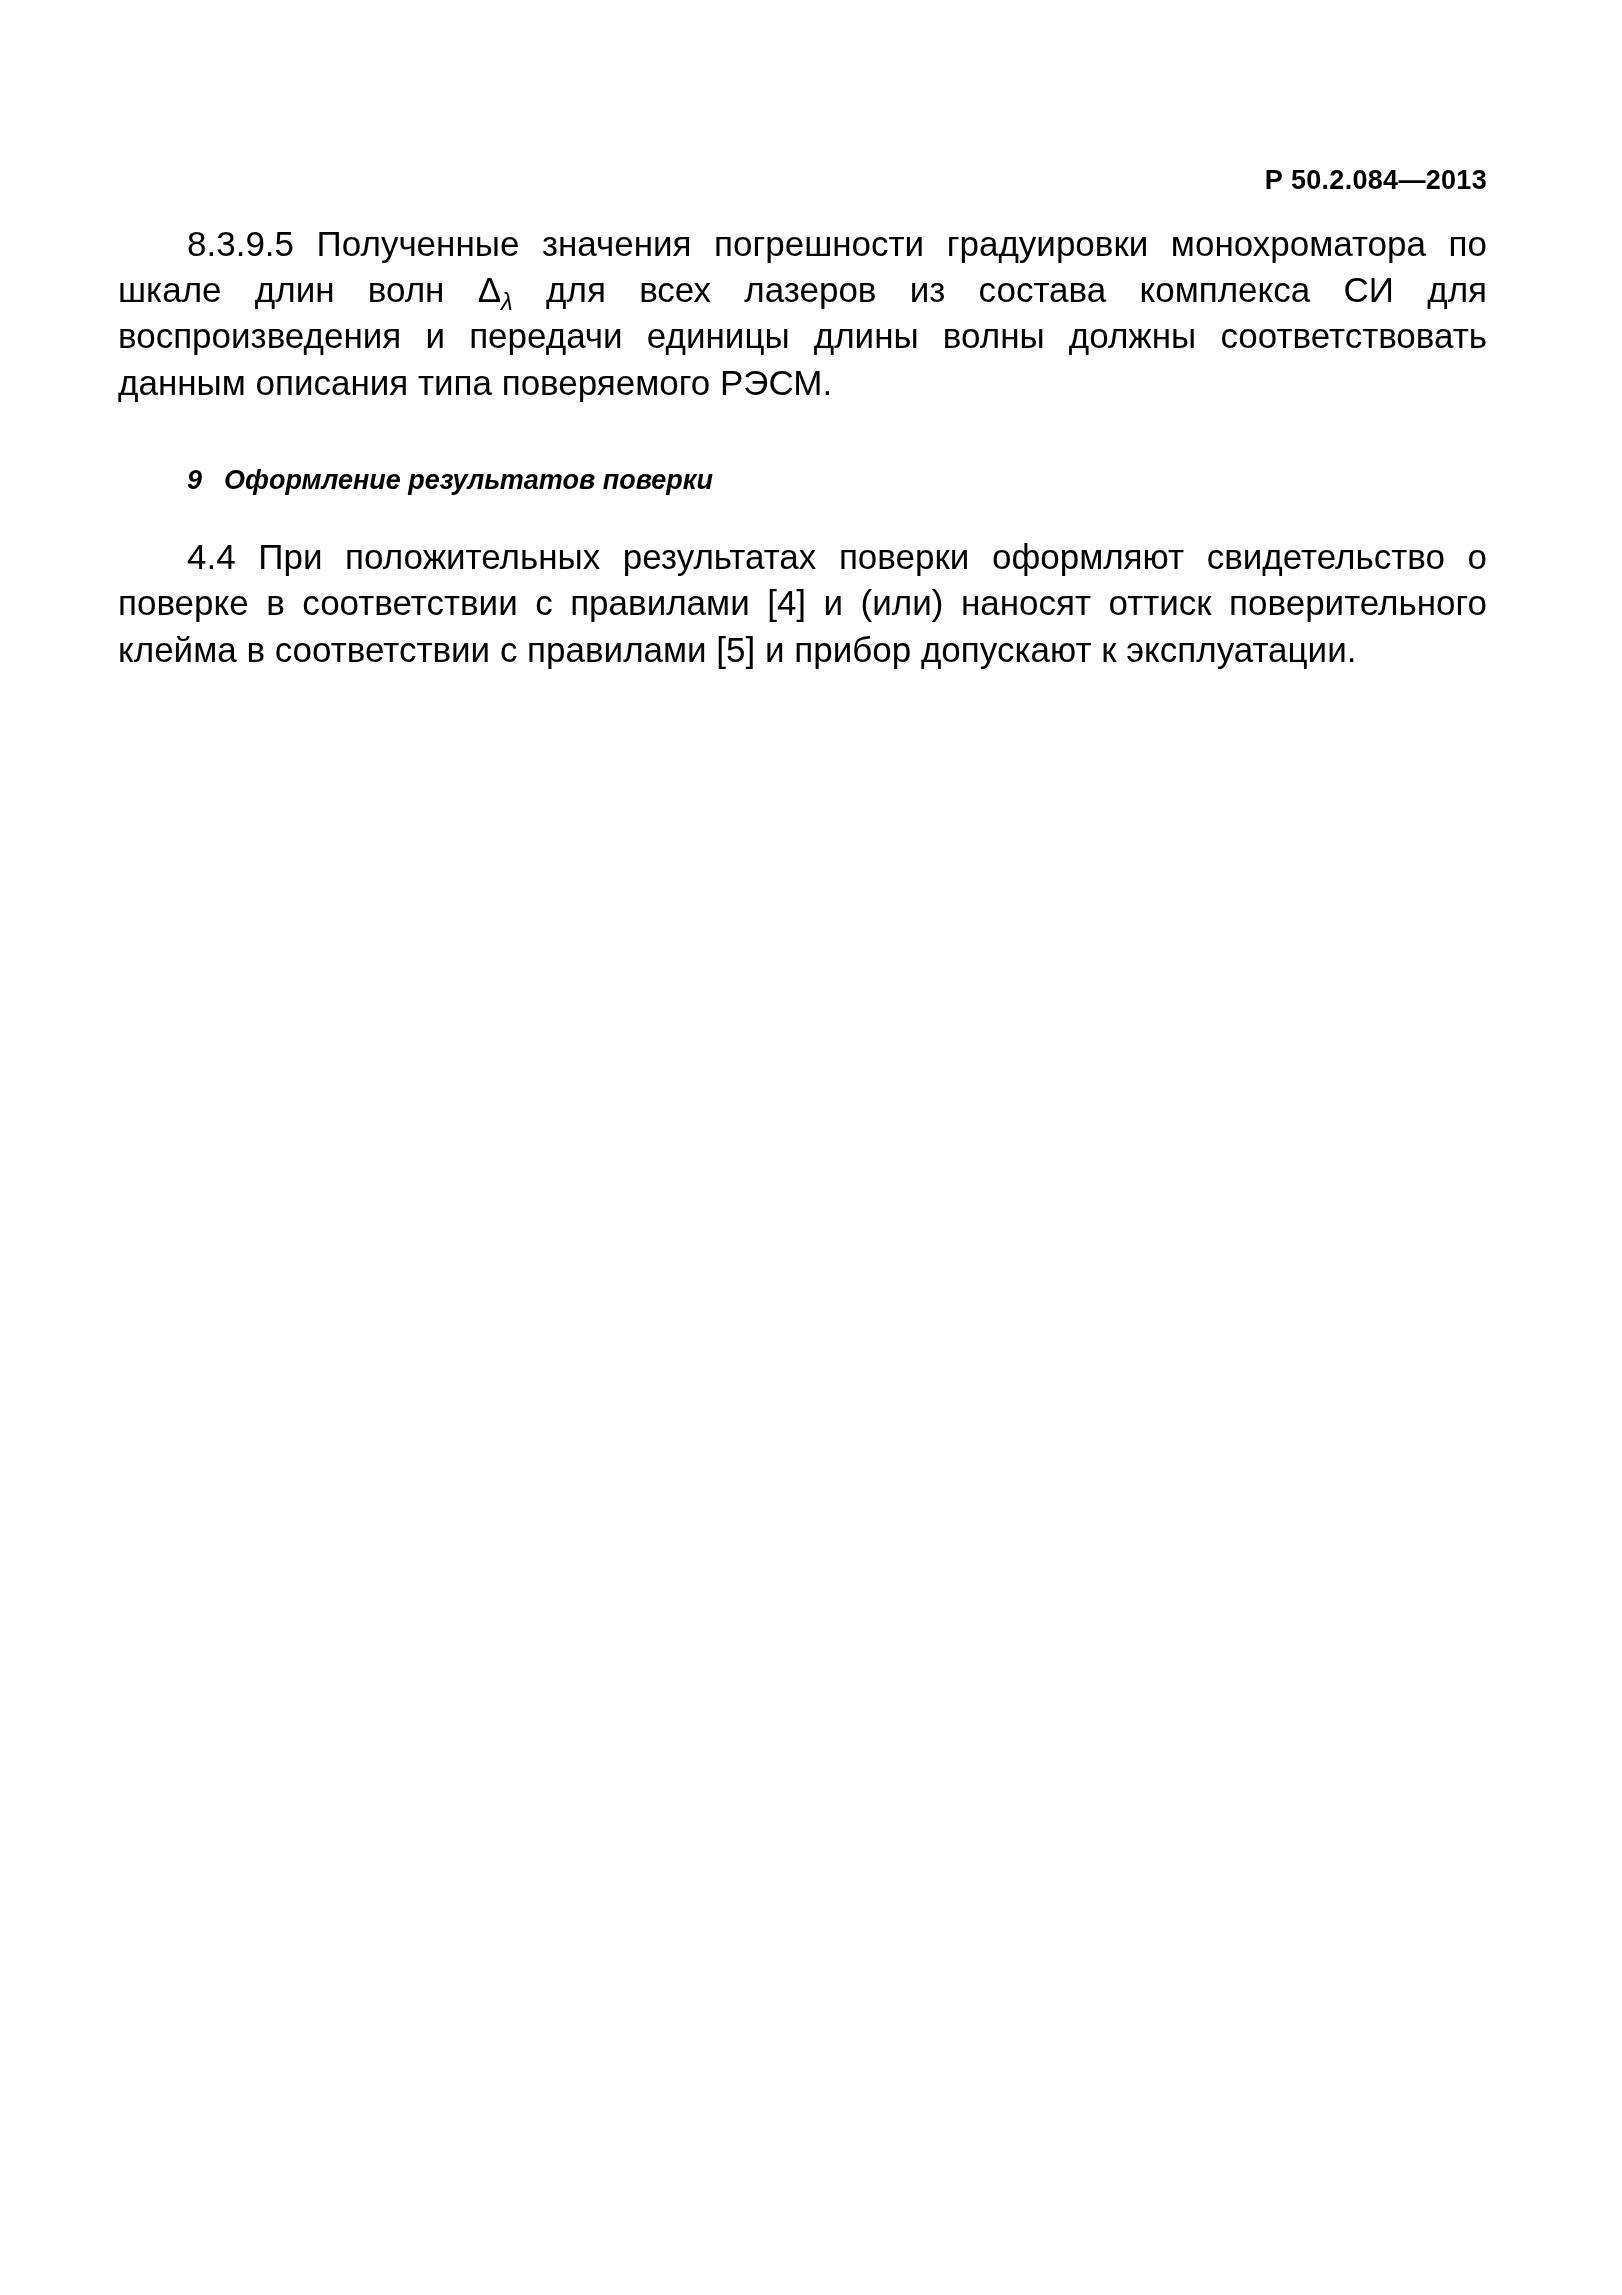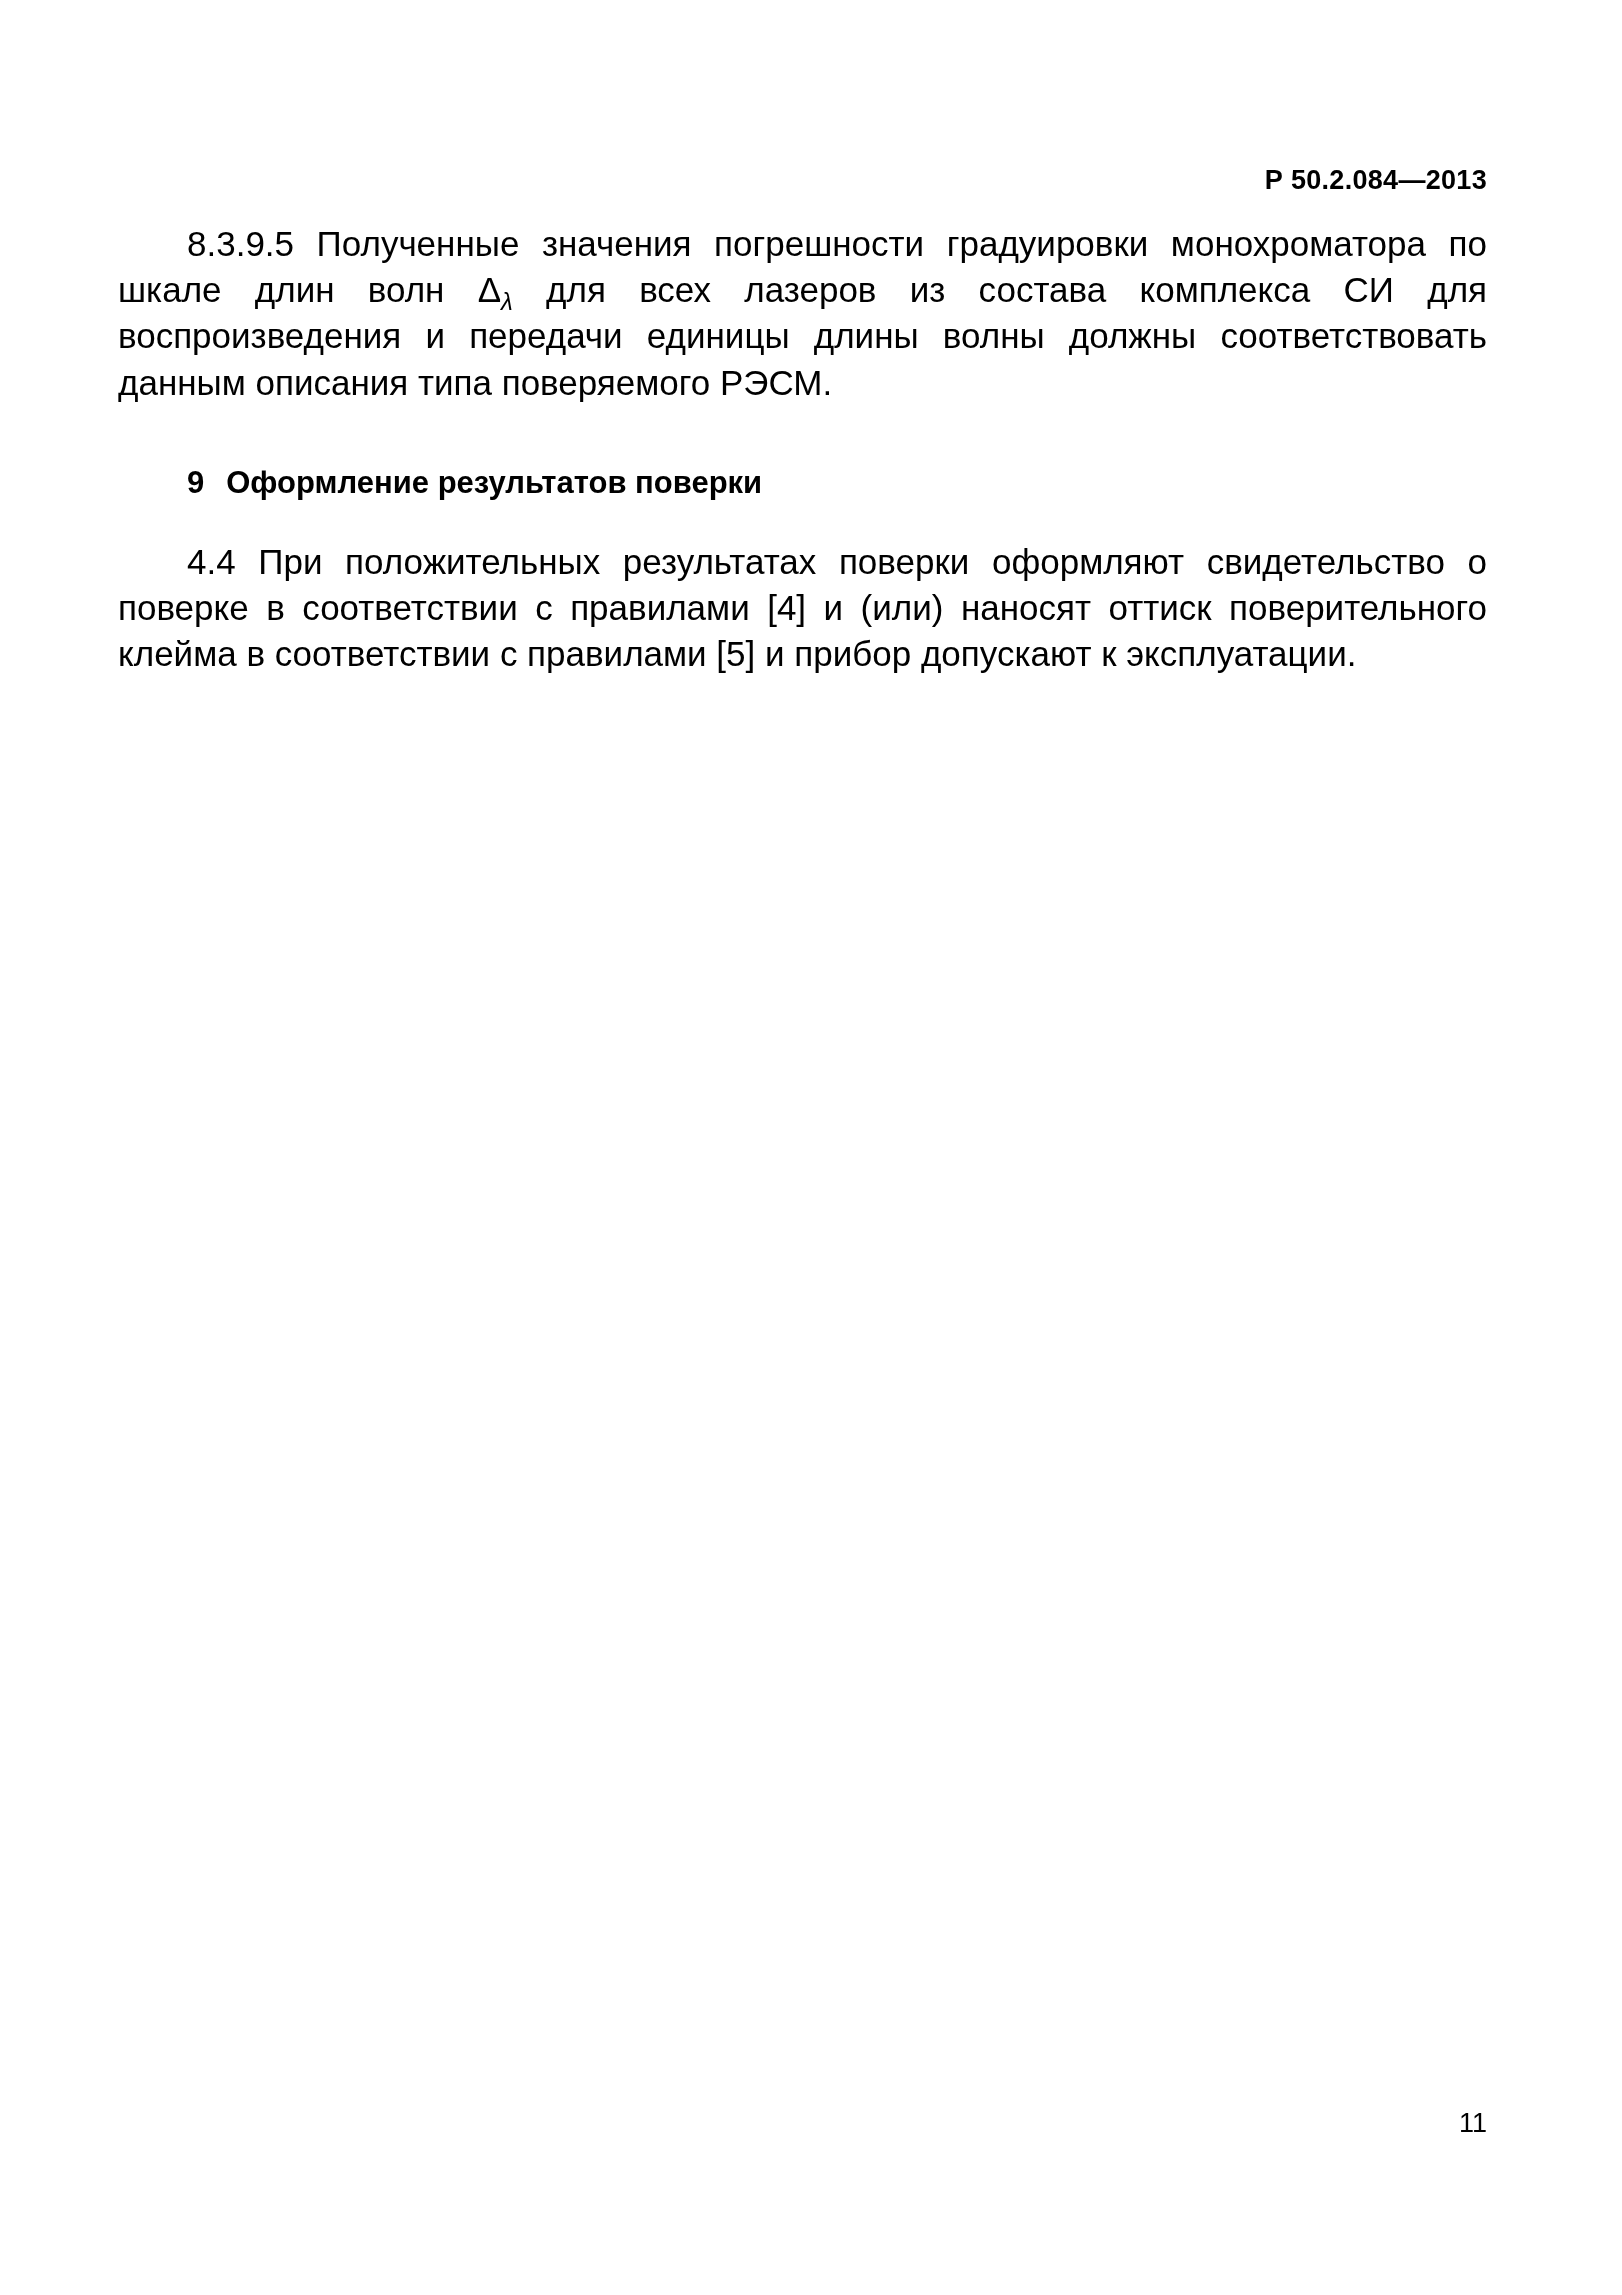"9 Оформление результатов поверки" .section-heading { font-size: 31px -> 27px; font-style: none -> italic }
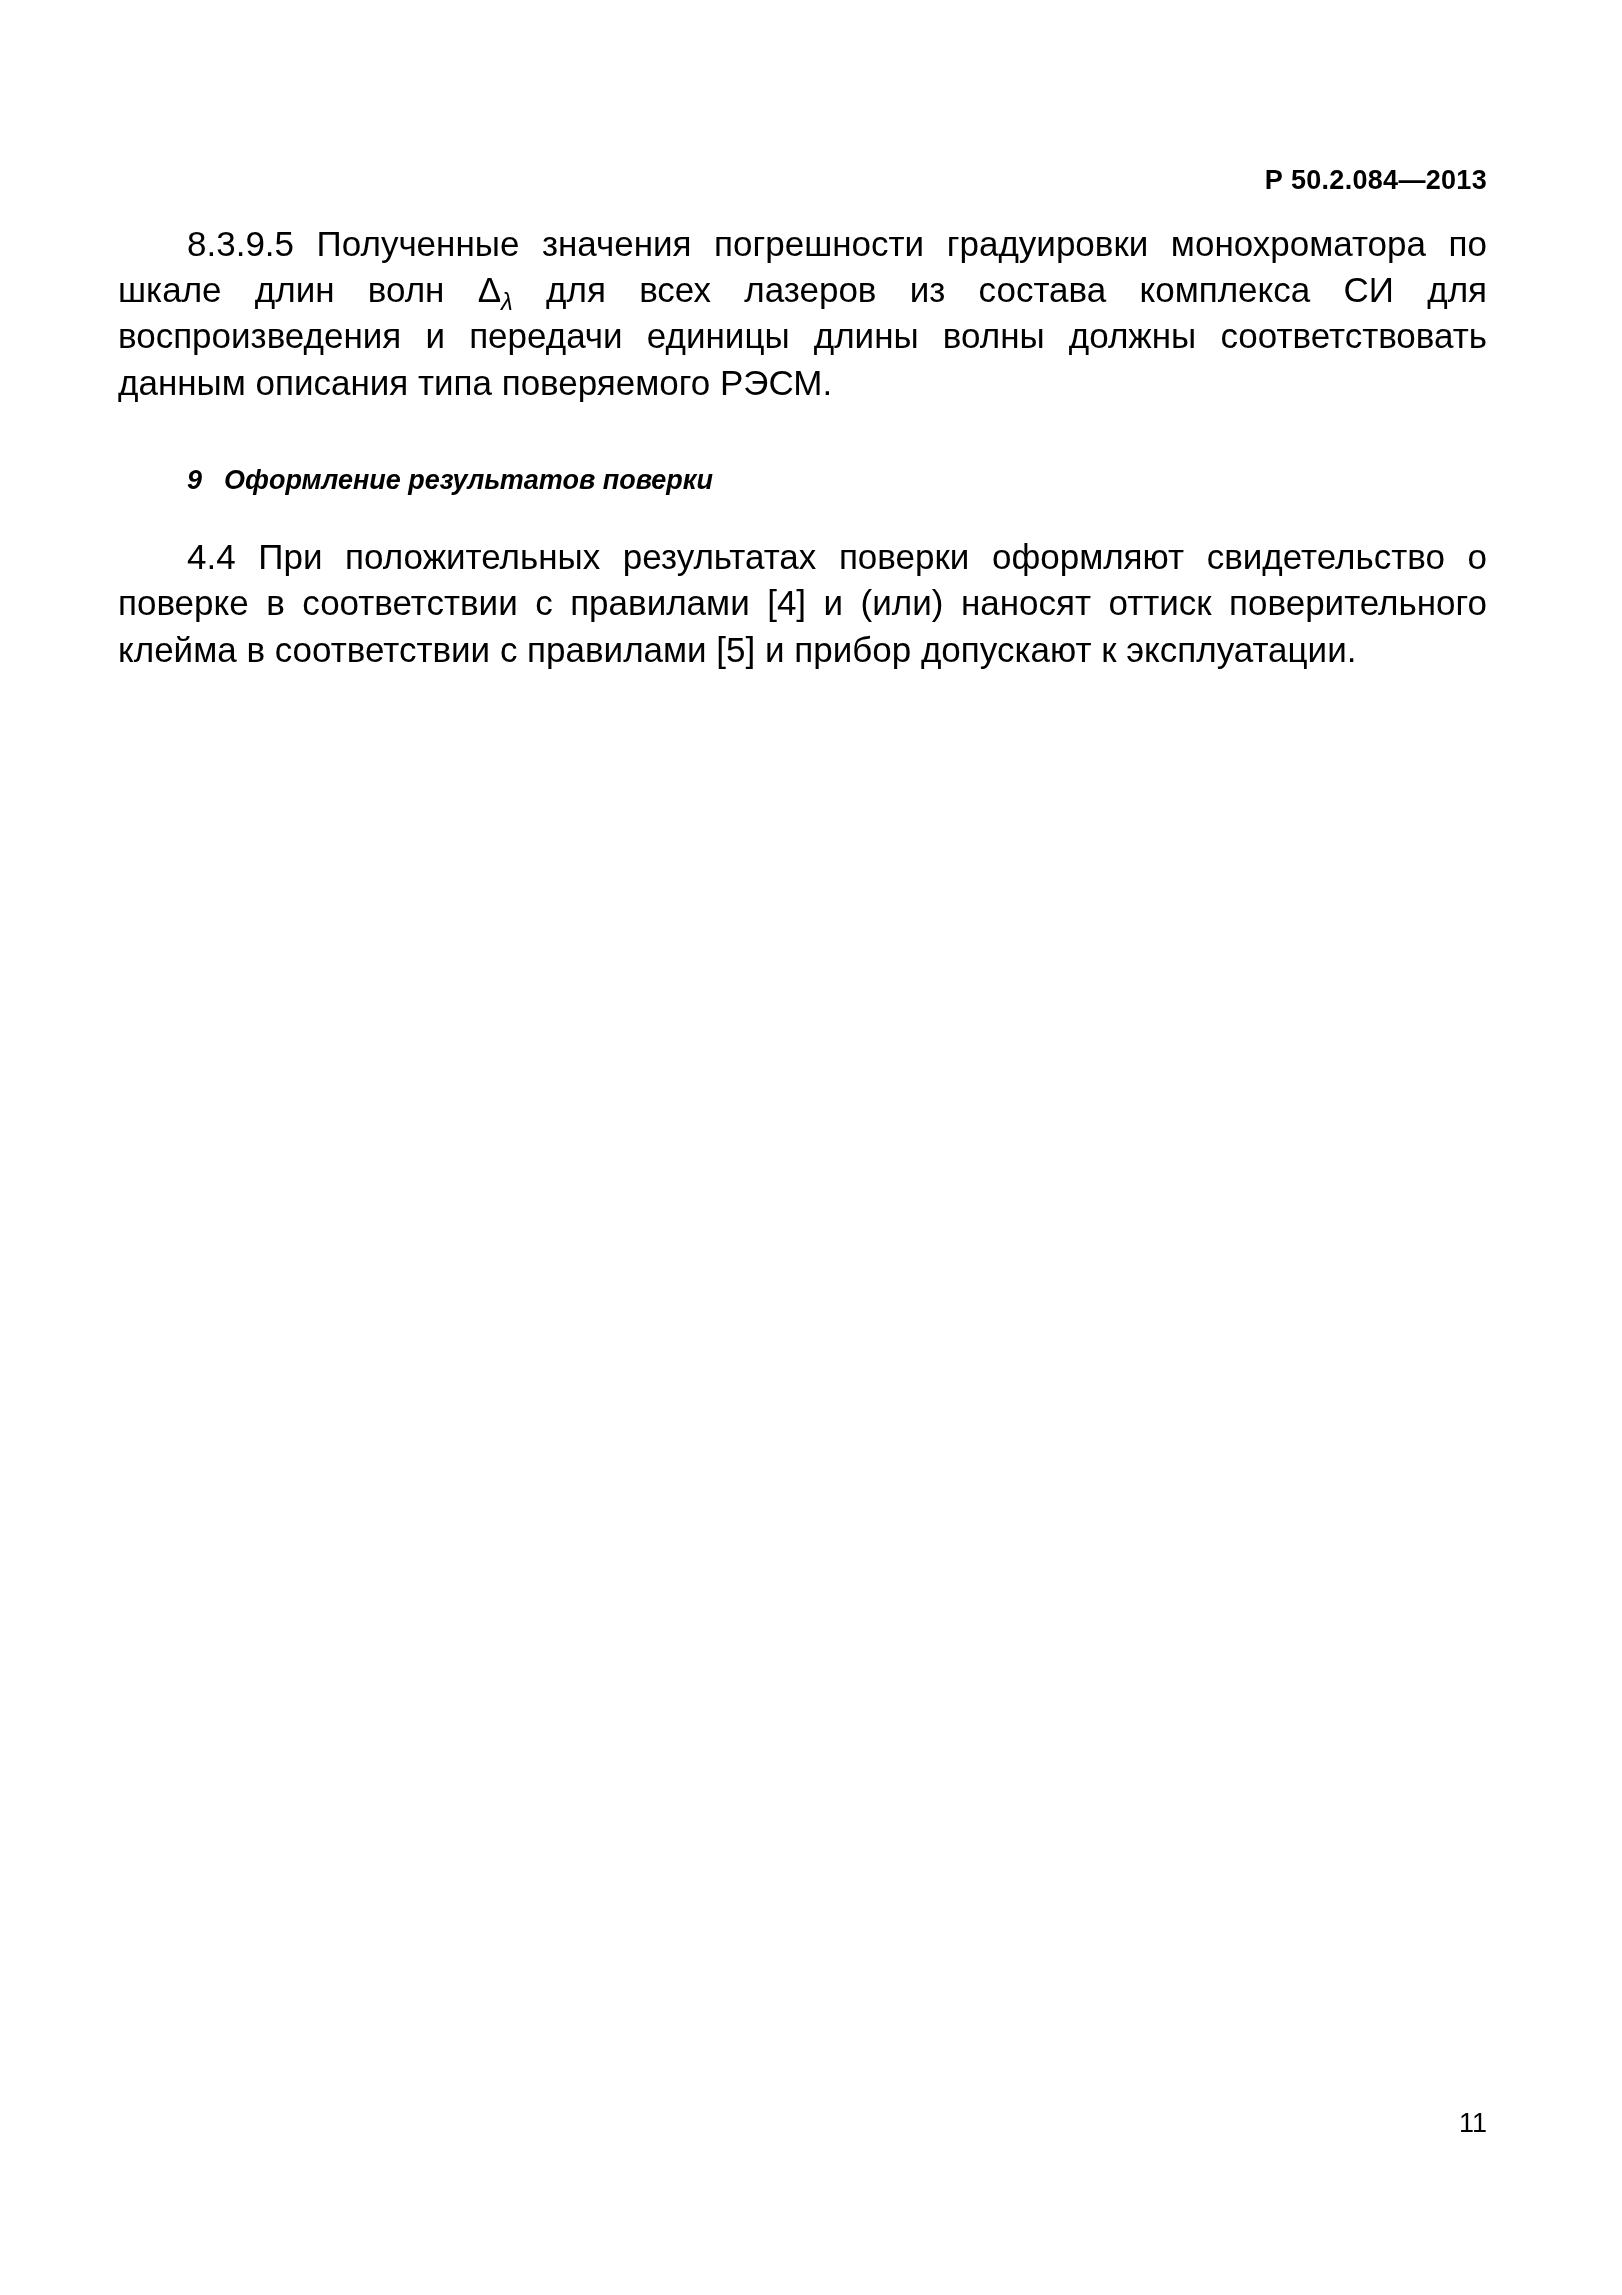"11" div.page-number { html: <div>11</div> -> none }
